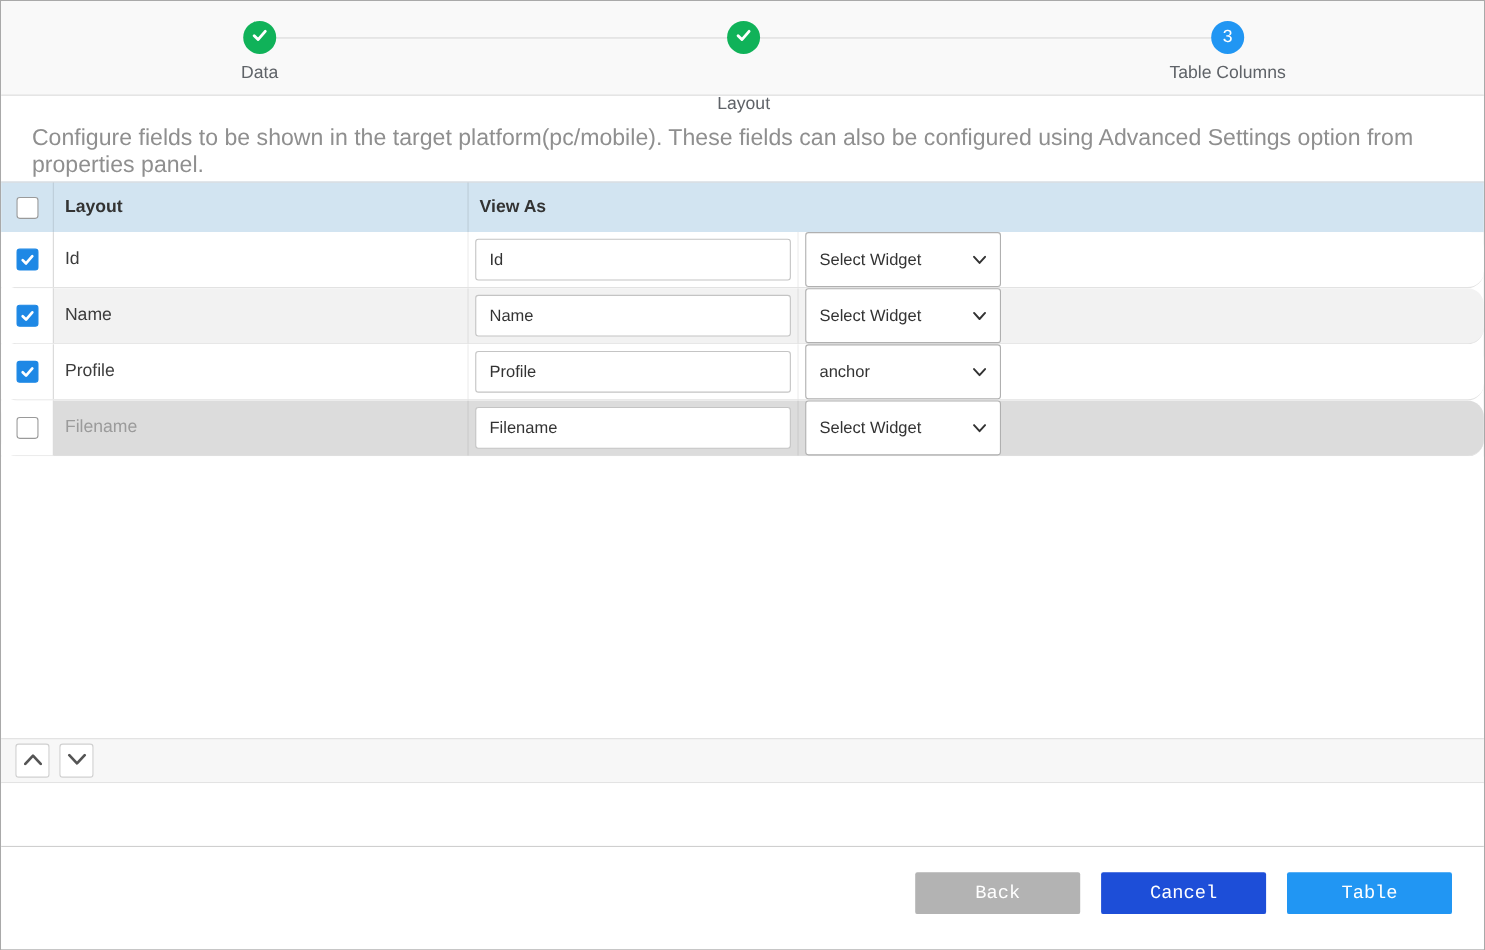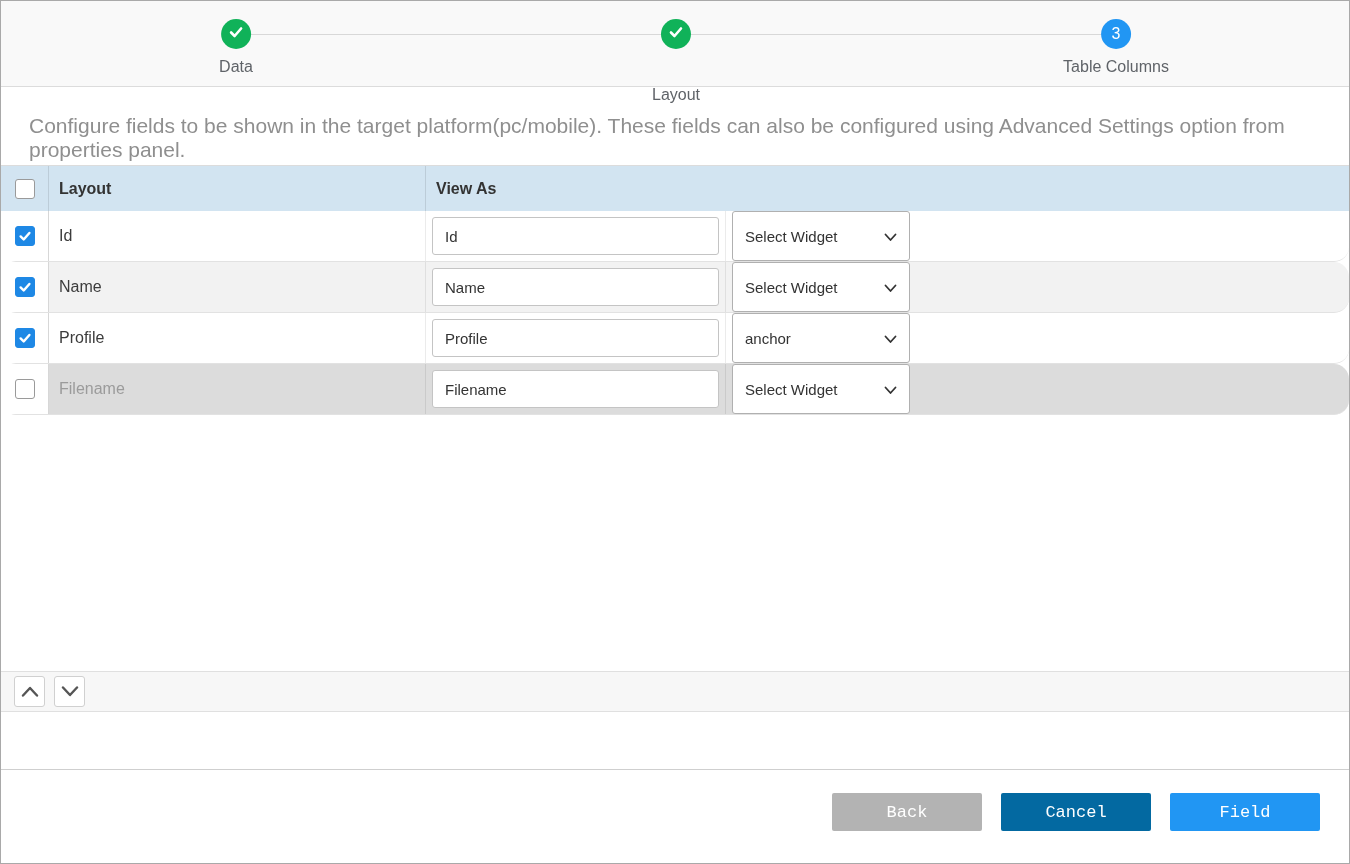"Cancel" .btn-cancel { background: #0369a1 -> #1d4ed8 }
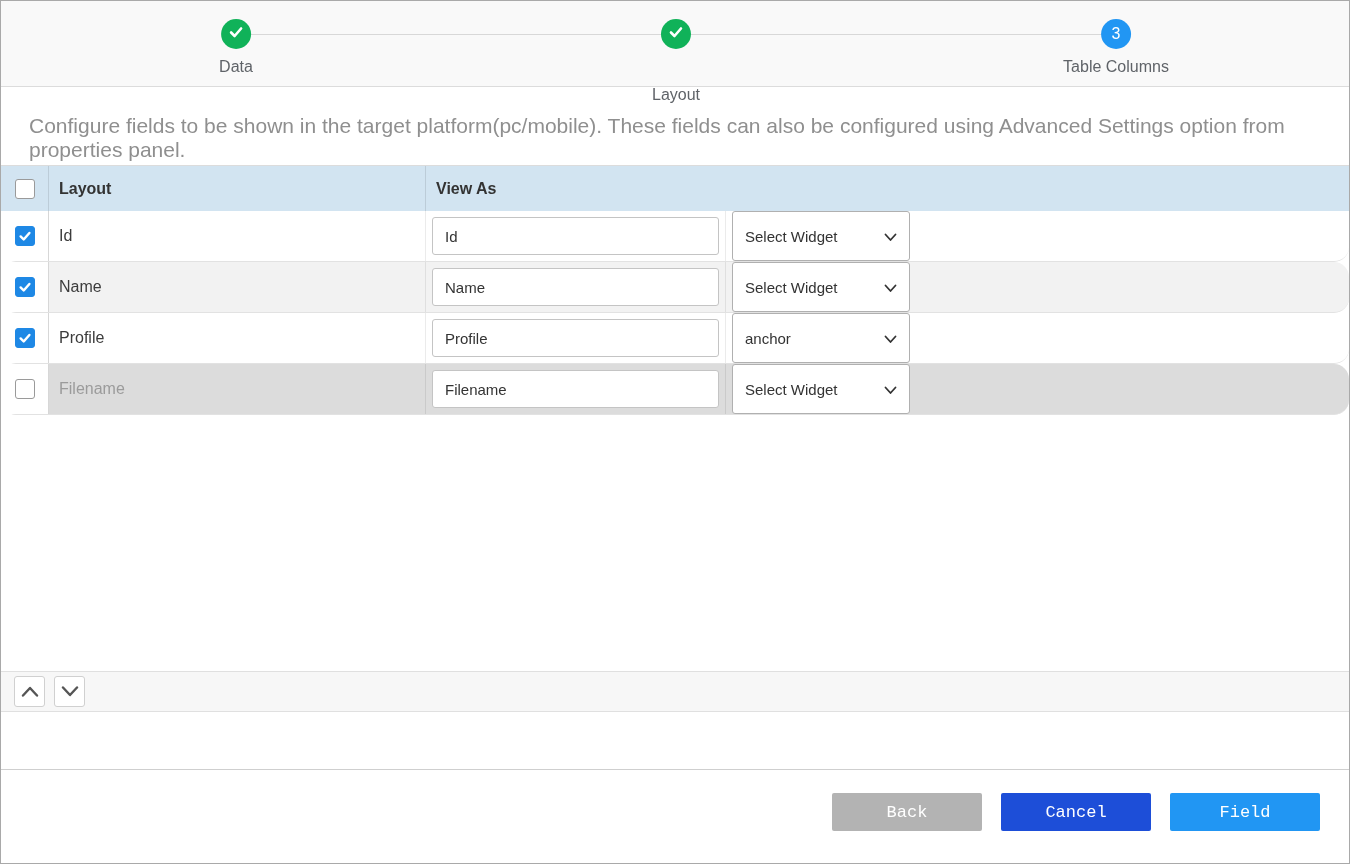"Field" button.btn { text: Field -> Table }
